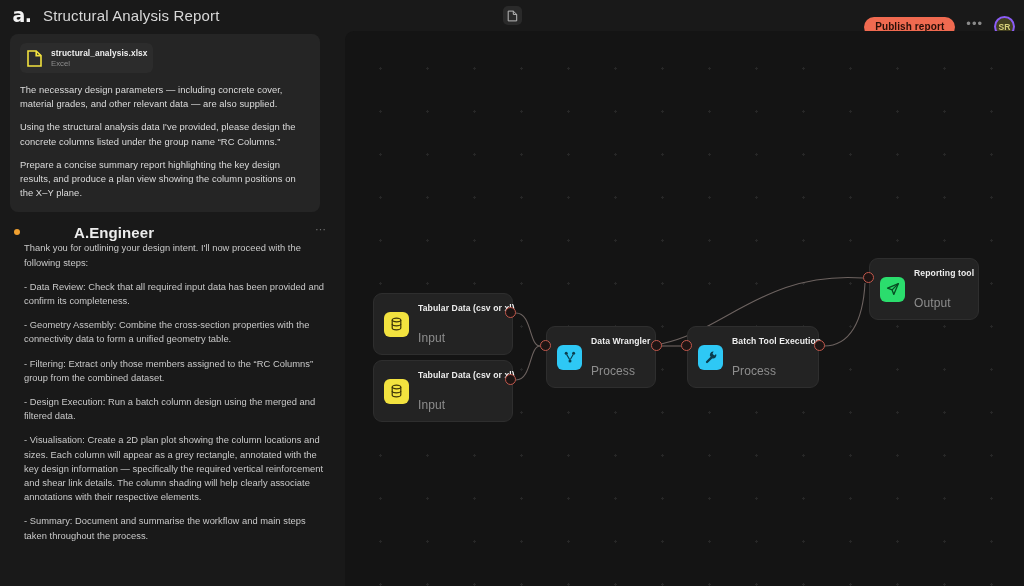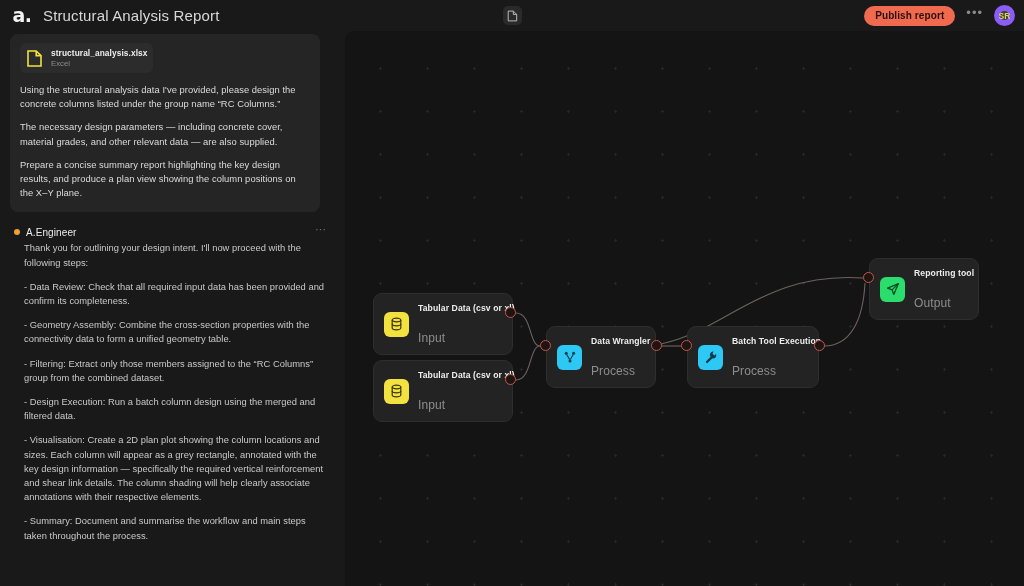"Publish report" .header-right { top: 0 -> 11px }
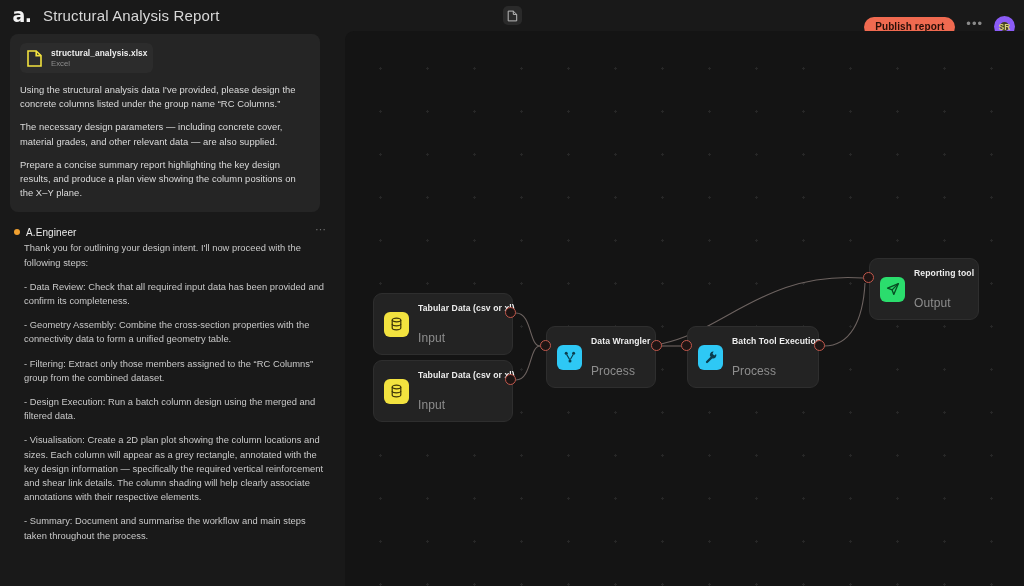"SR" .avatar { border: 6px solid #8b5cf6 -> 2px solid #8b5cf6 }
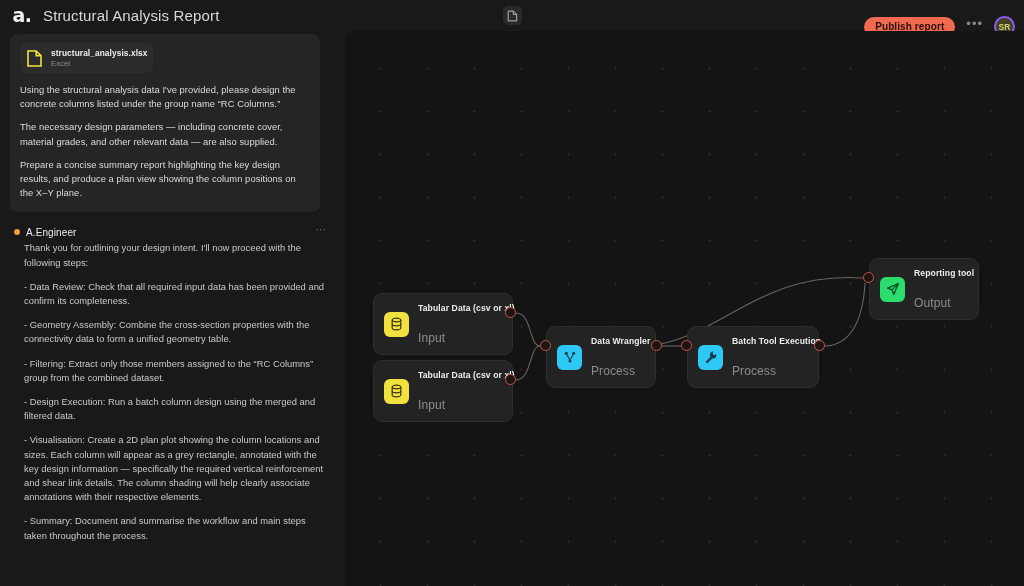"Using the structural analysis data" p { order: before "The necessary design parameters —" -> after "The necessary design parameters —" }
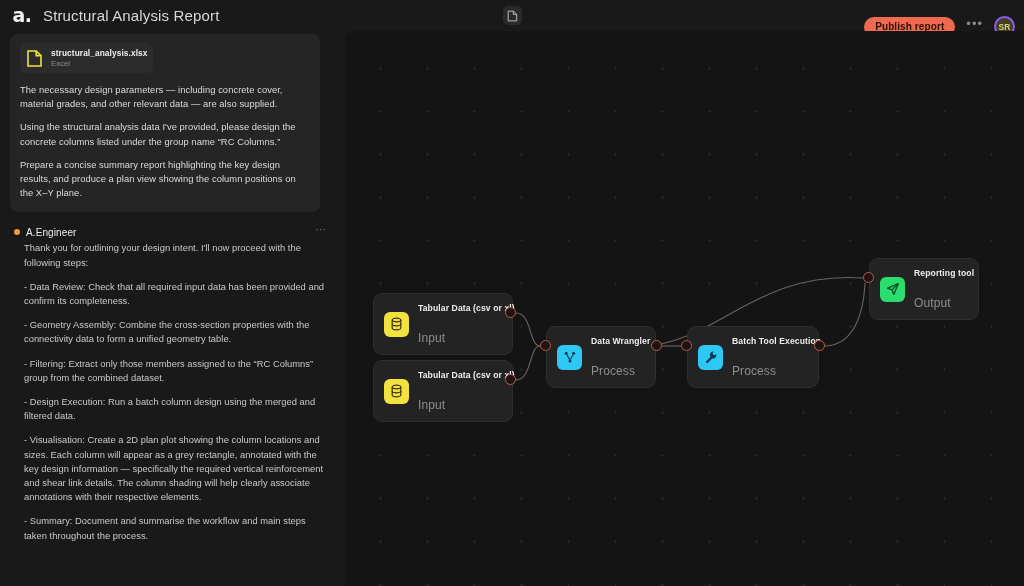"A.Engineer" .assistant-name { font-size: 10px -> 15px; font-weight: 400 -> 700; margin-left: none -> 48px }
